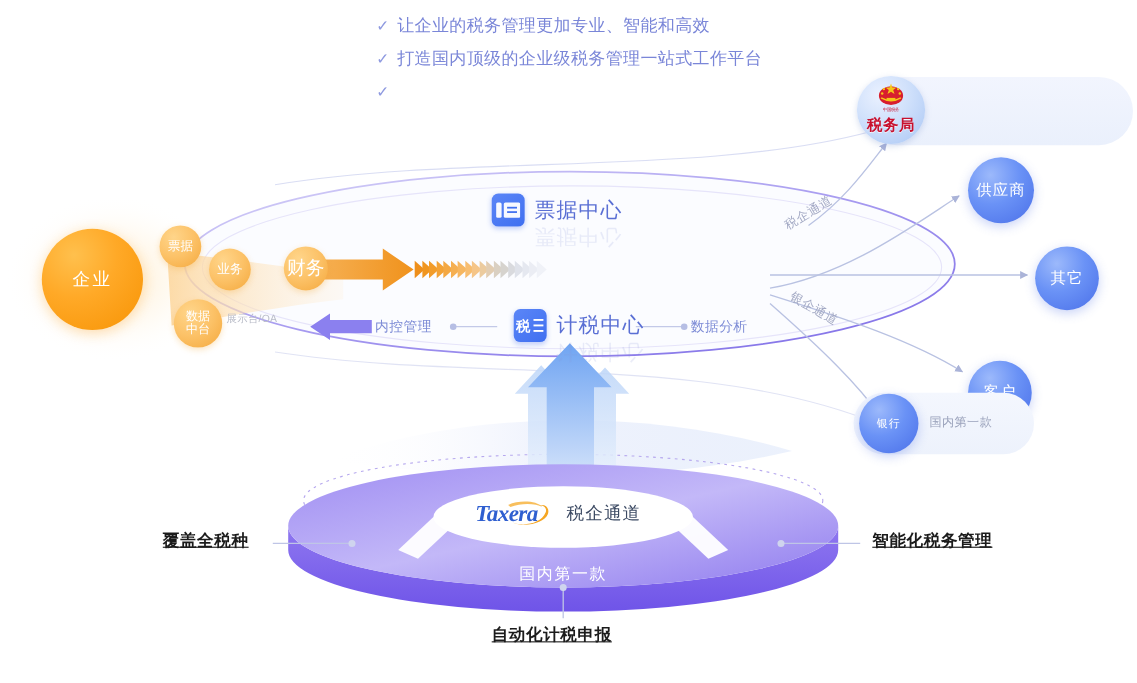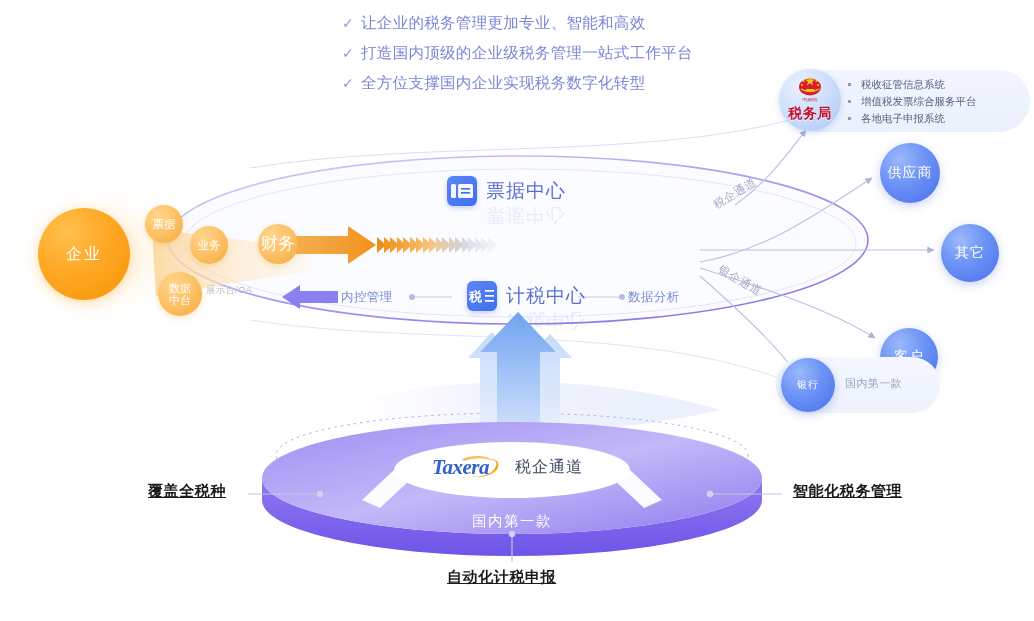"全方位支撑国内企业实现税务数字化转型" span { html: <span>全方位支撑国内企业实现税务数字化转型</span> -> none }
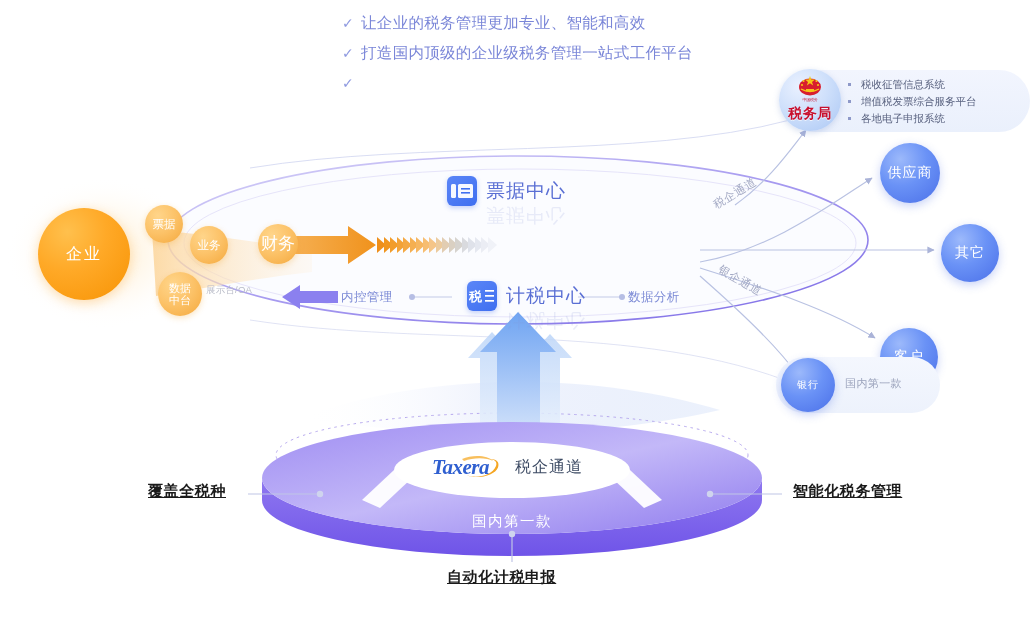"税收征管信息系统" div.bureau-list { html: <div> <div> <span></span> <span>税收征管信息系统</span> </div> <div> <span></span> <span>增值税发票综合服务平台</span> </div> <div> <span></span> <span>各地电子申报系统</span> </div> </div> -> none }
